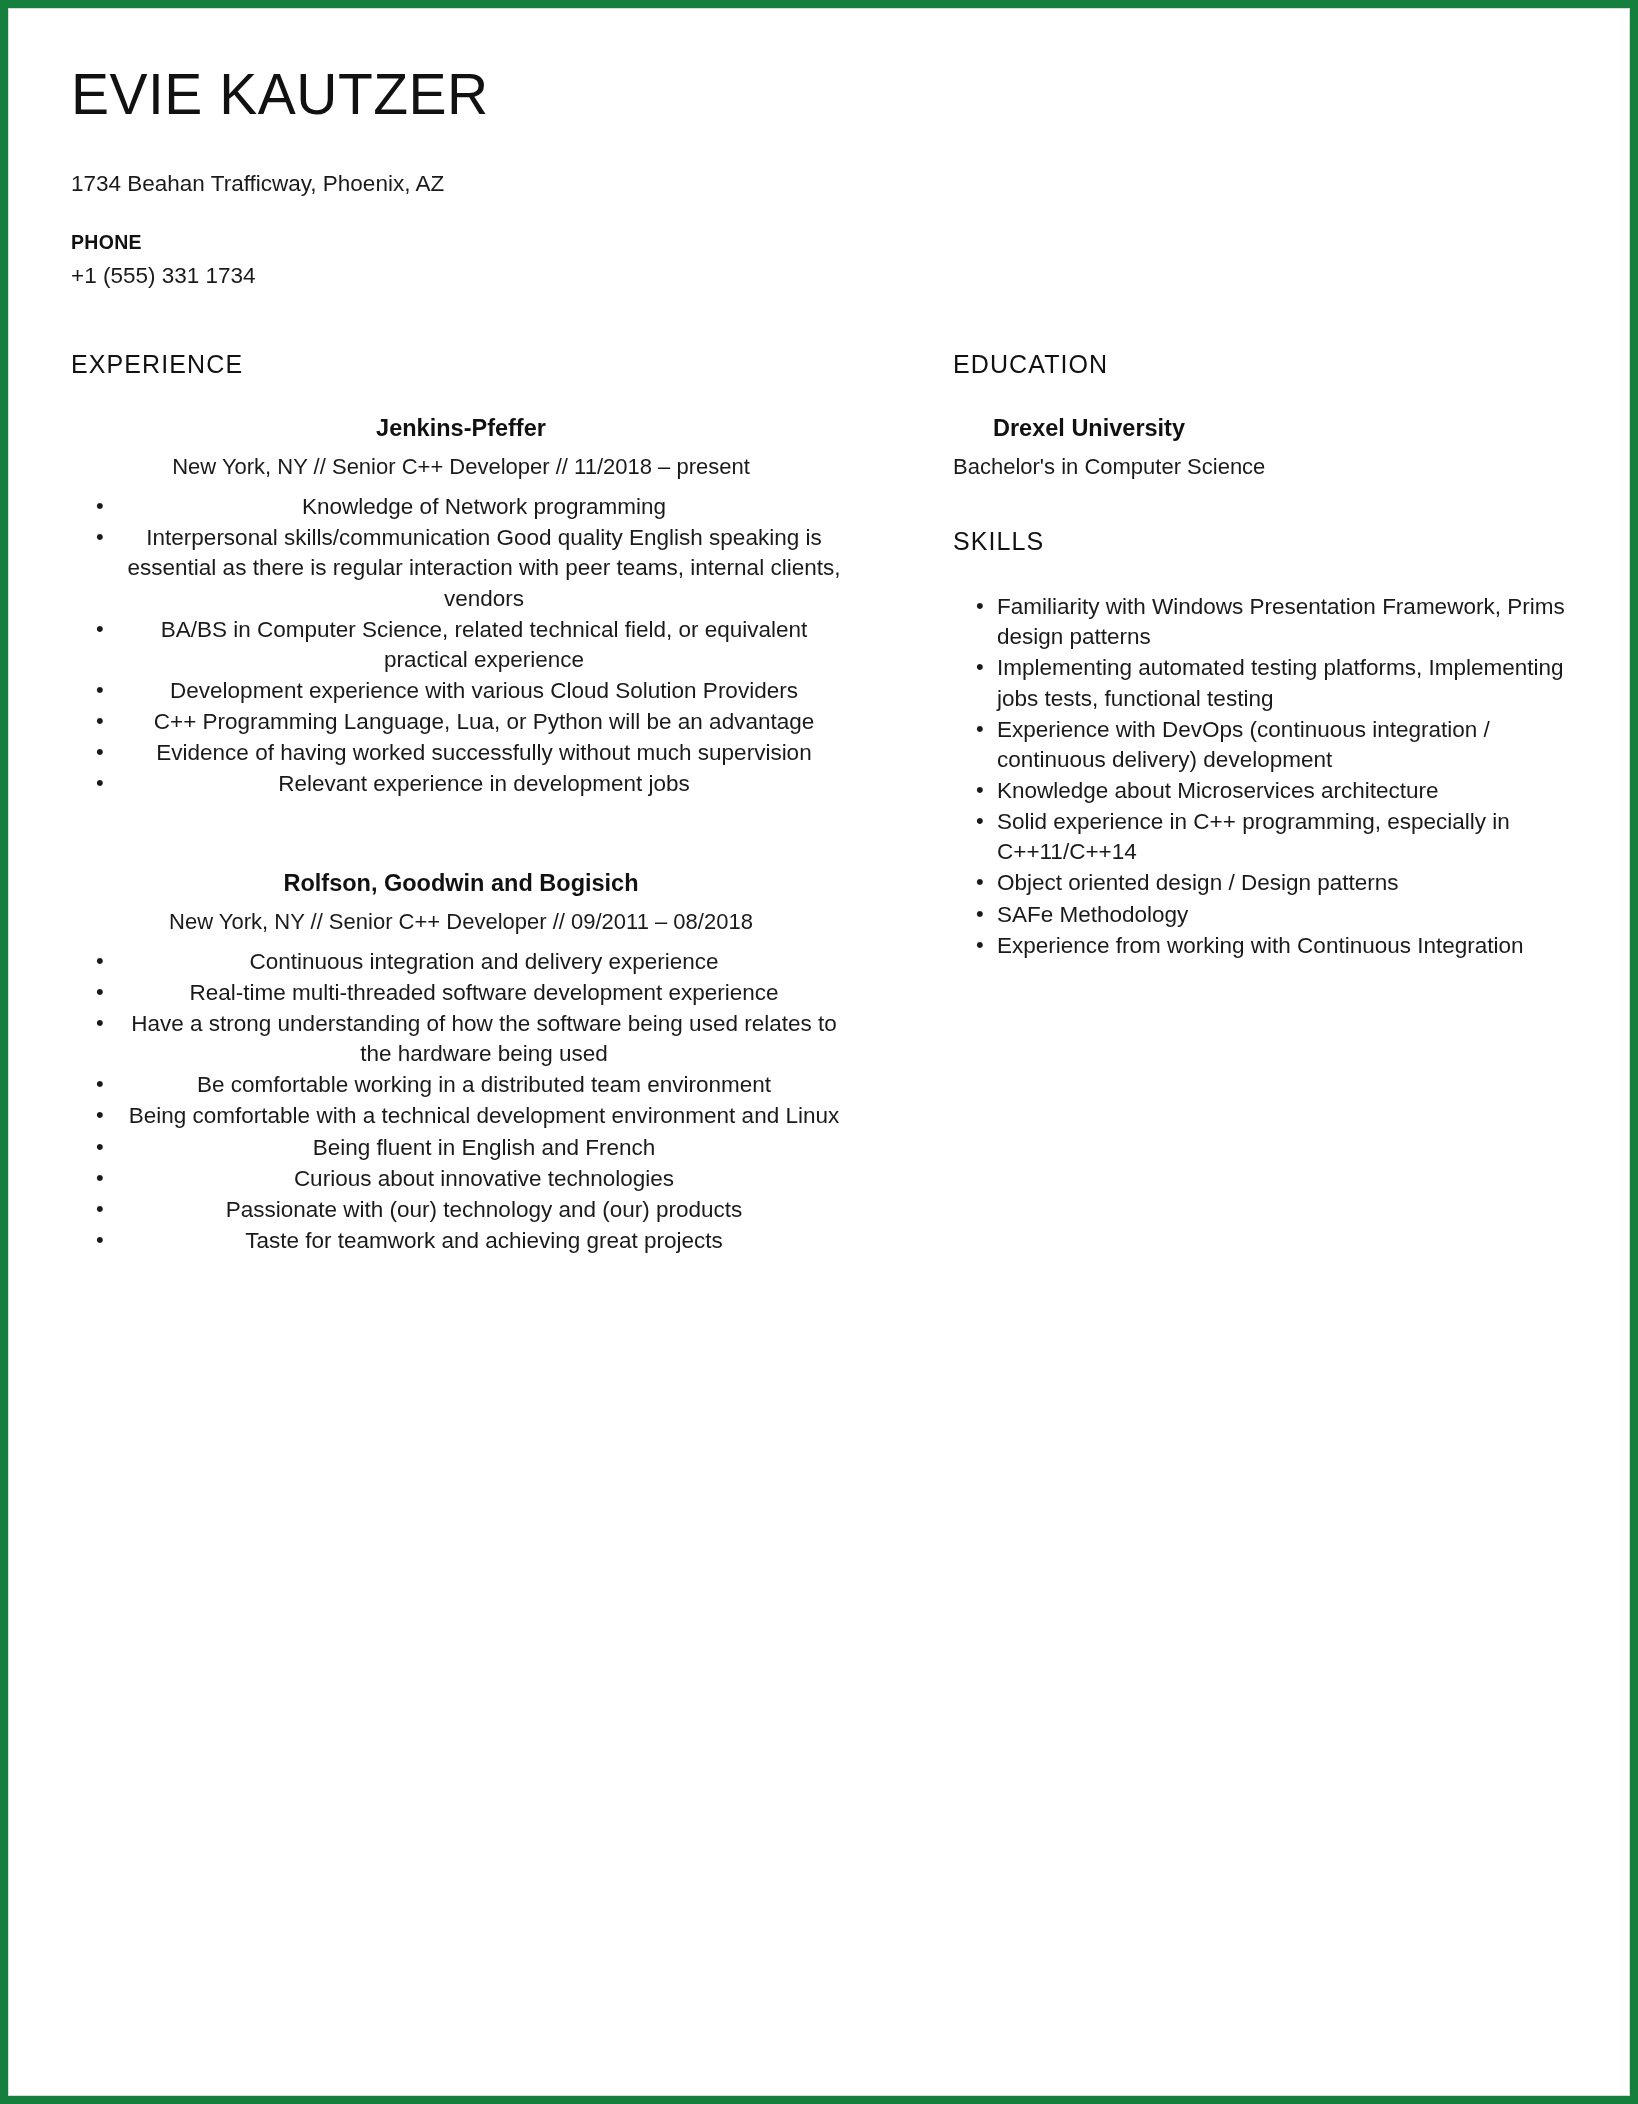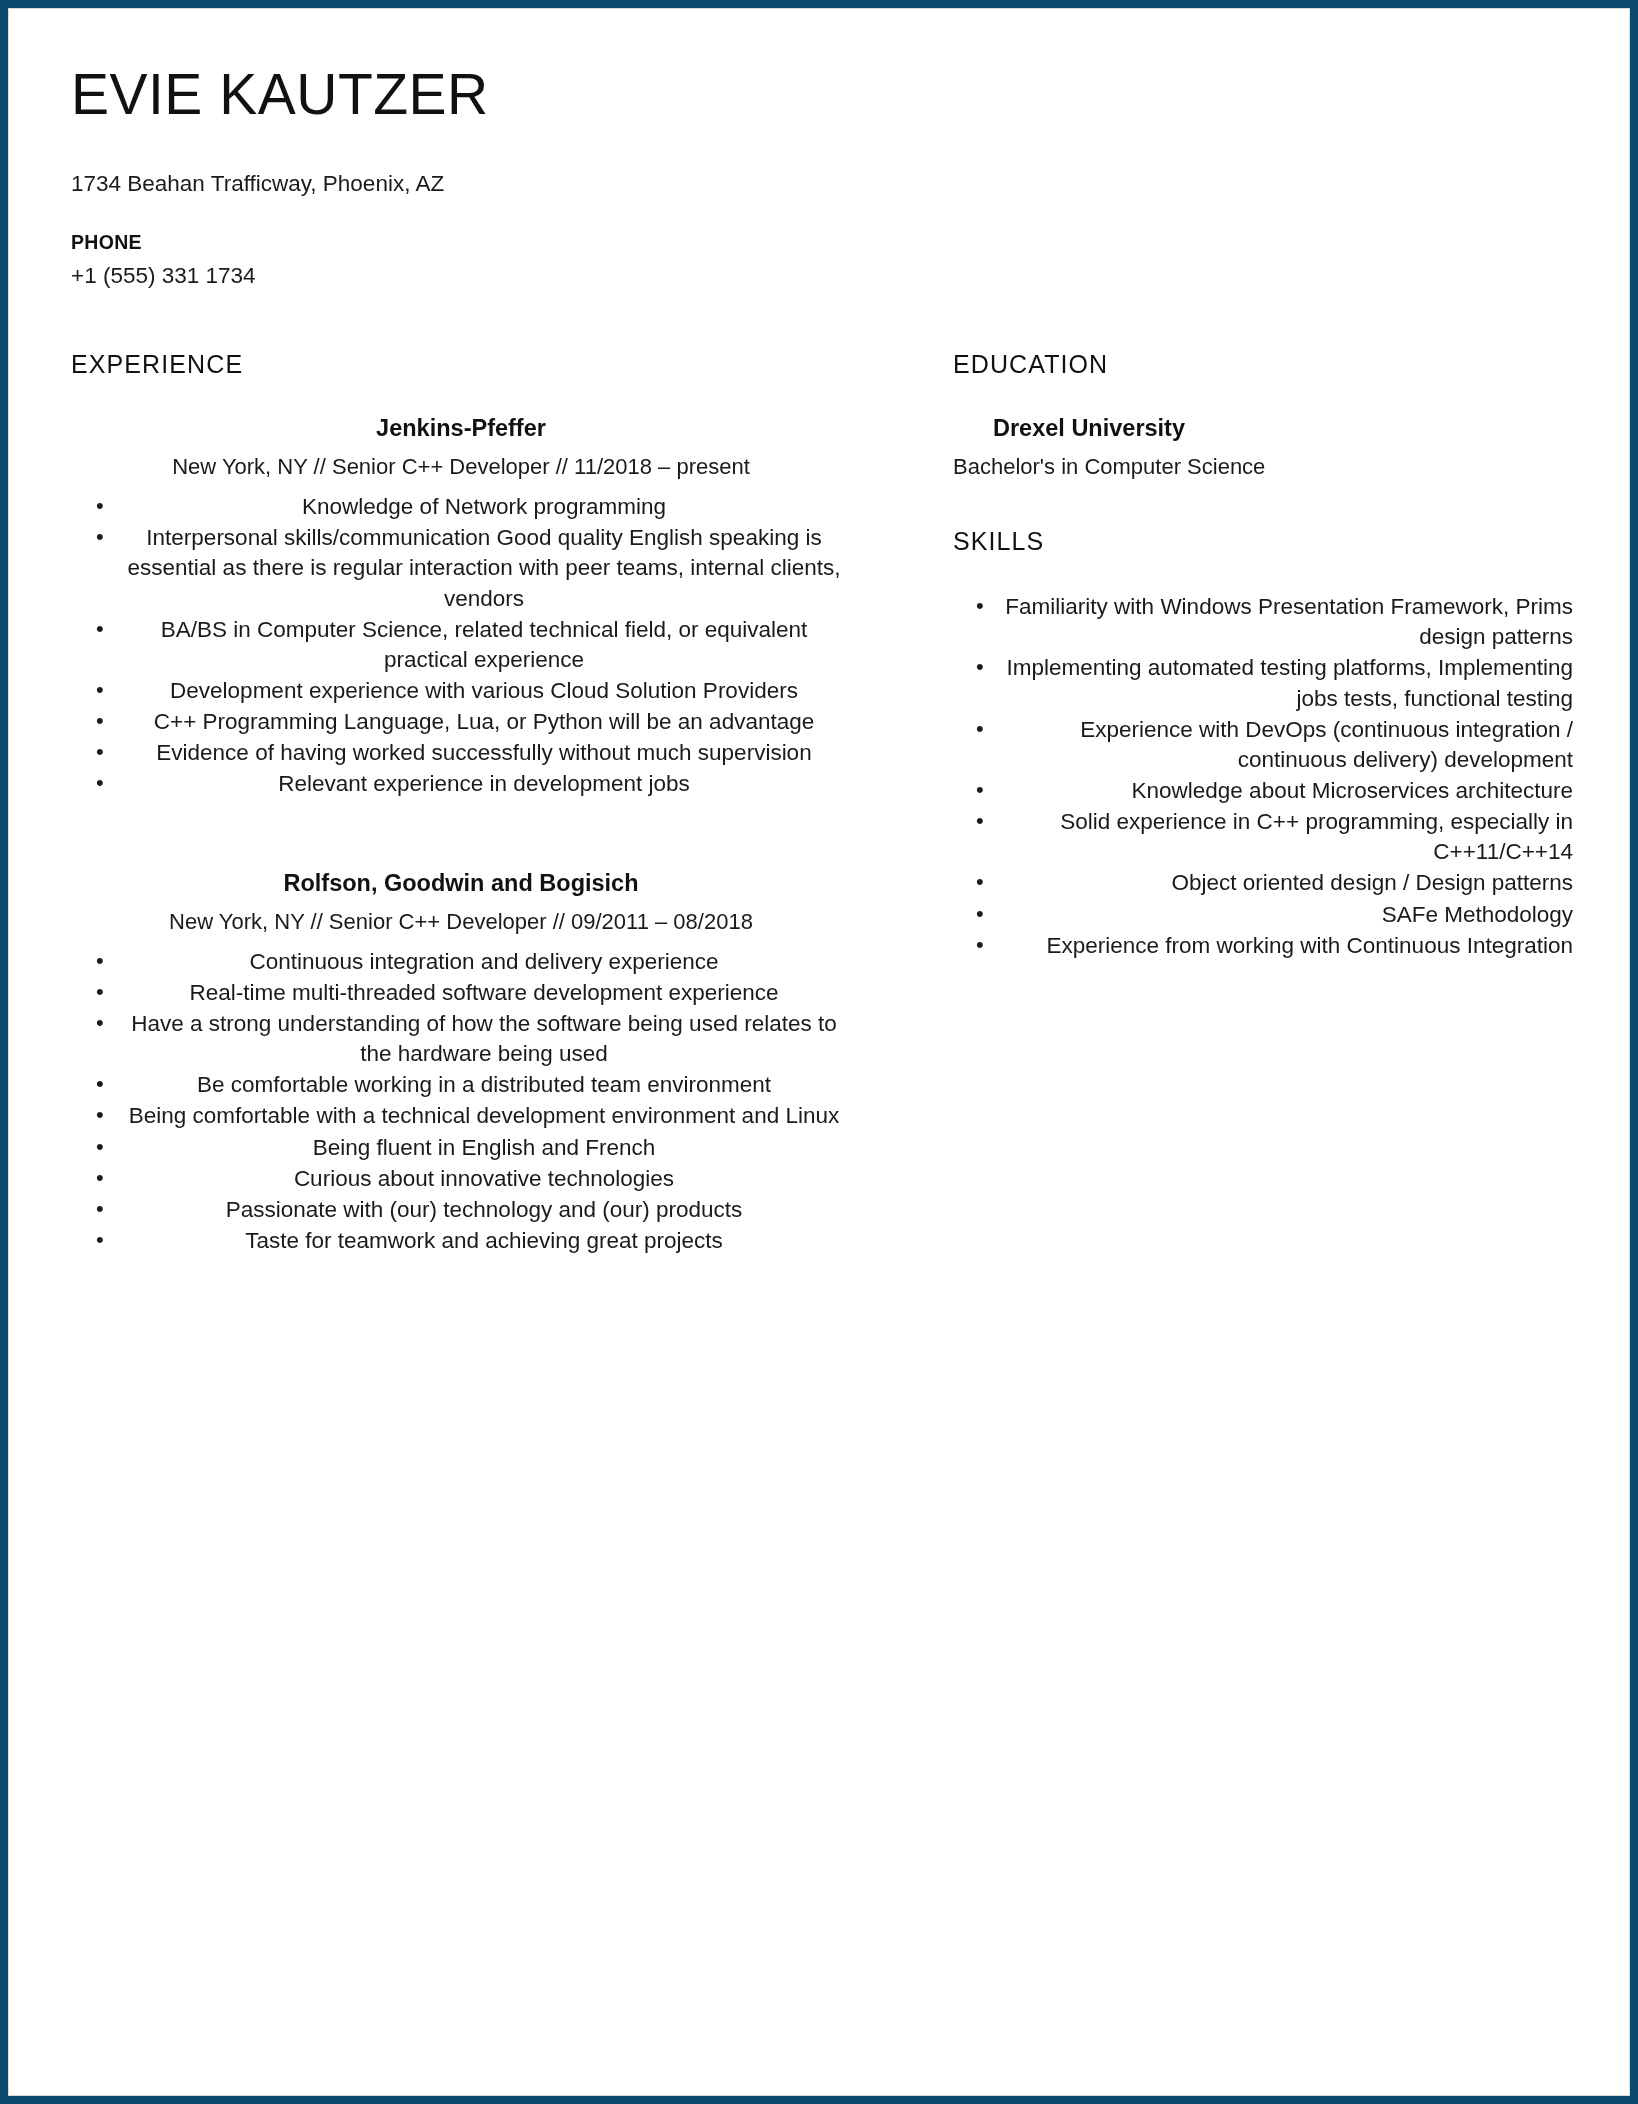"EVIE KAUTZER" .page { background: #0c4a6e -> #15803d }
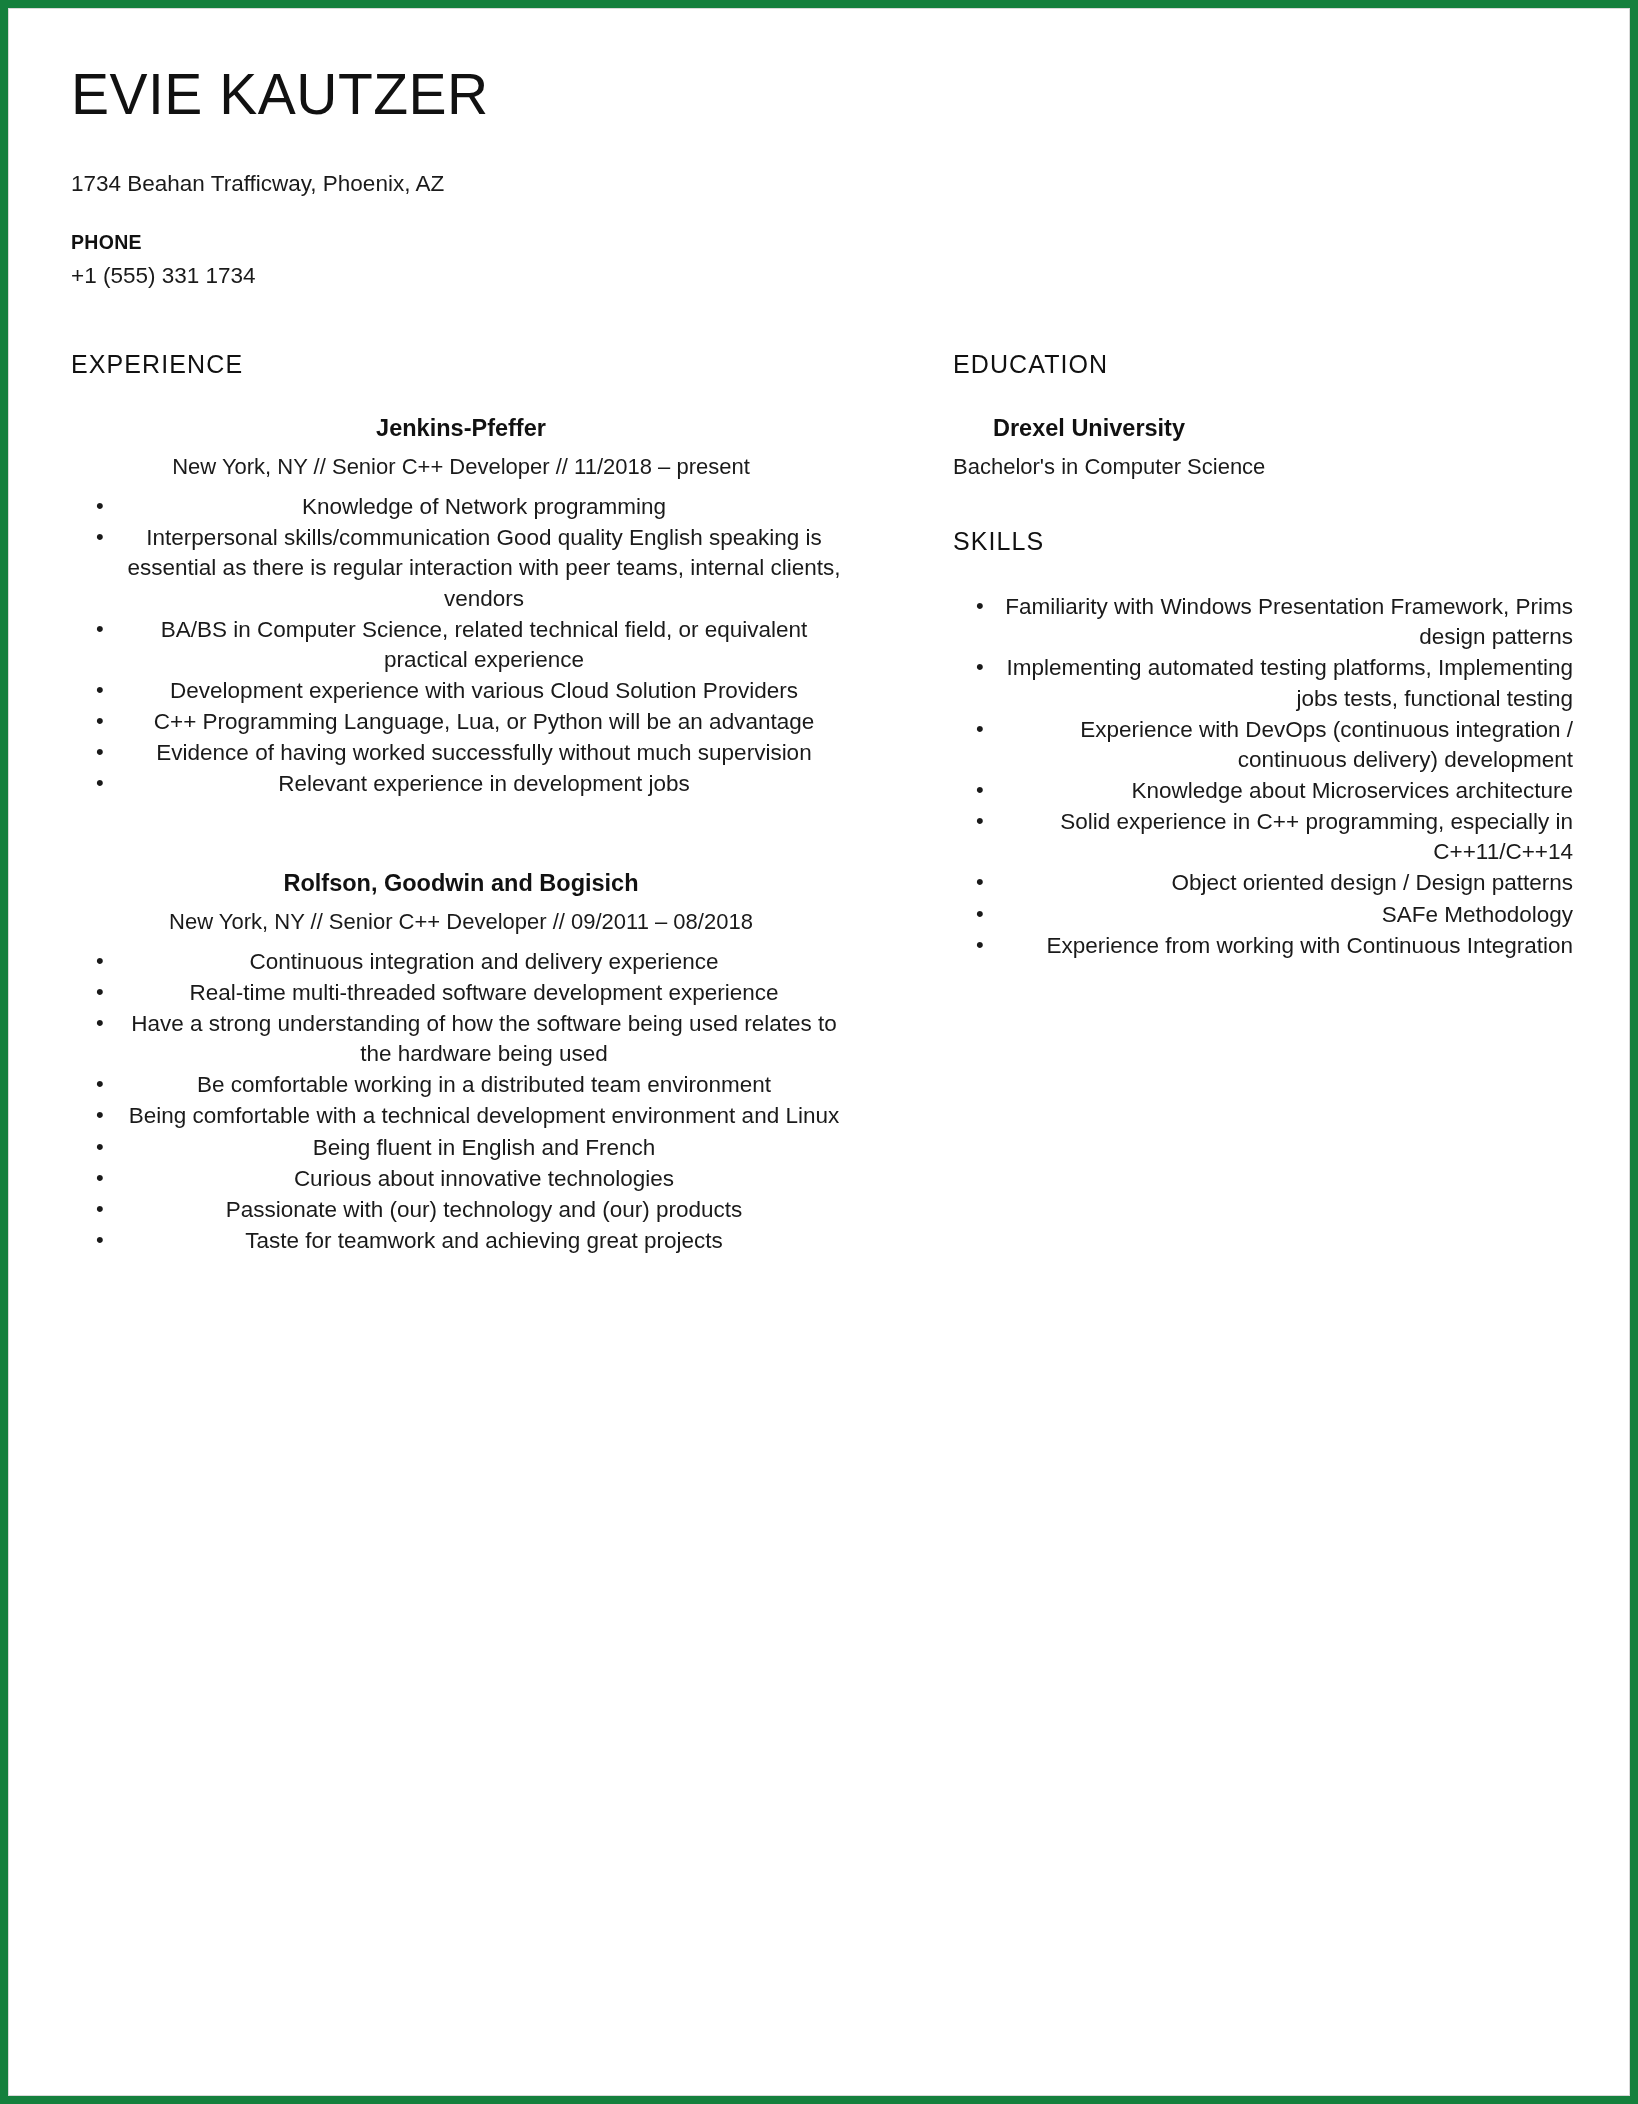"Familiarity with Windows Presentation" .skills-list li { text-align: right -> none }
